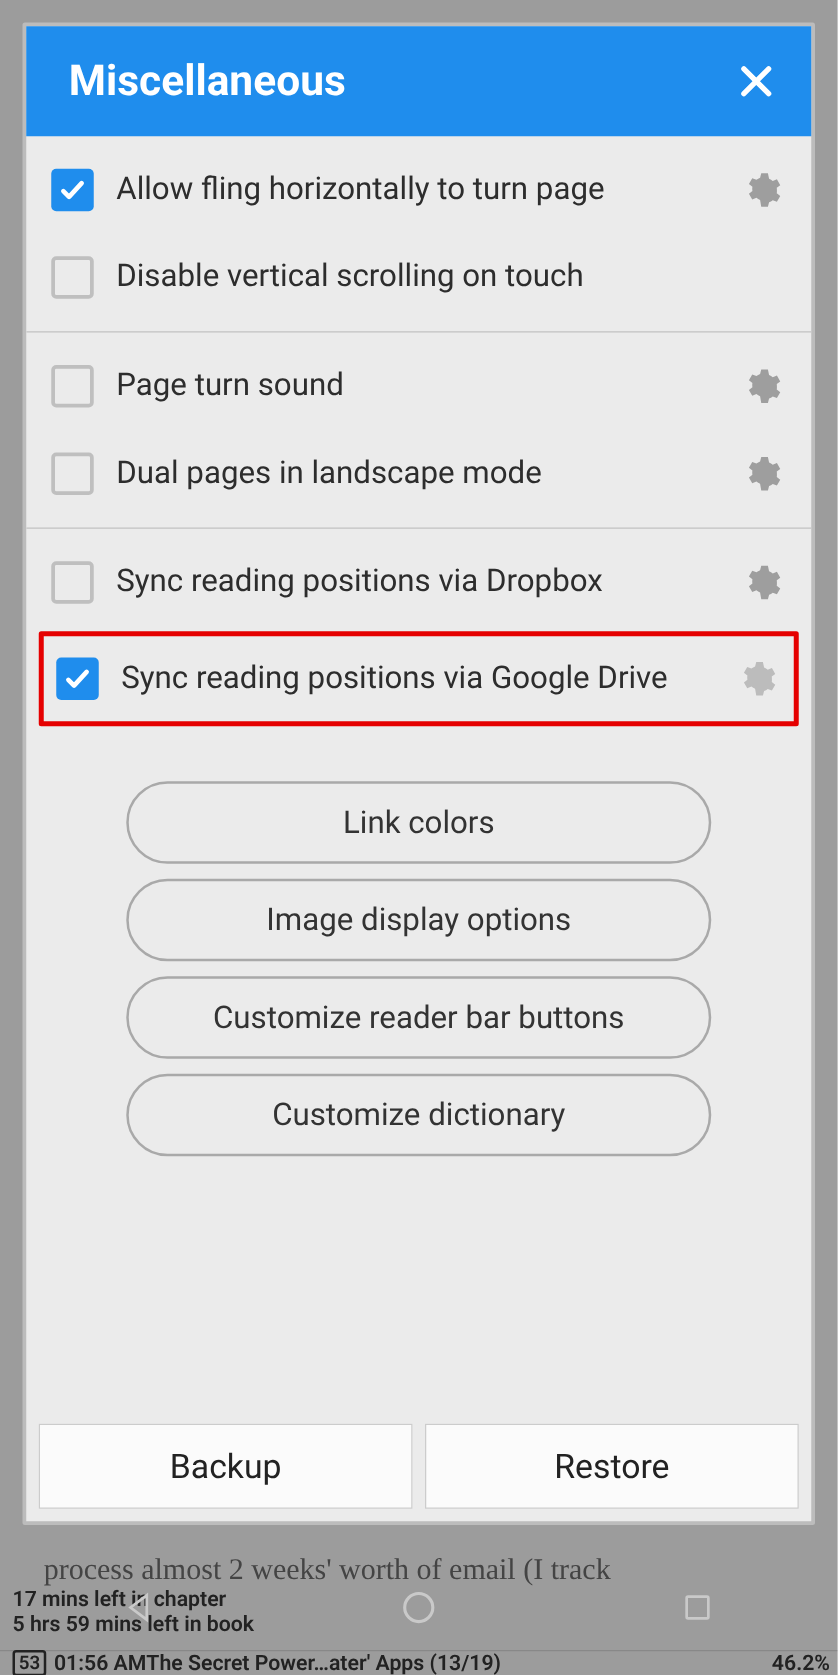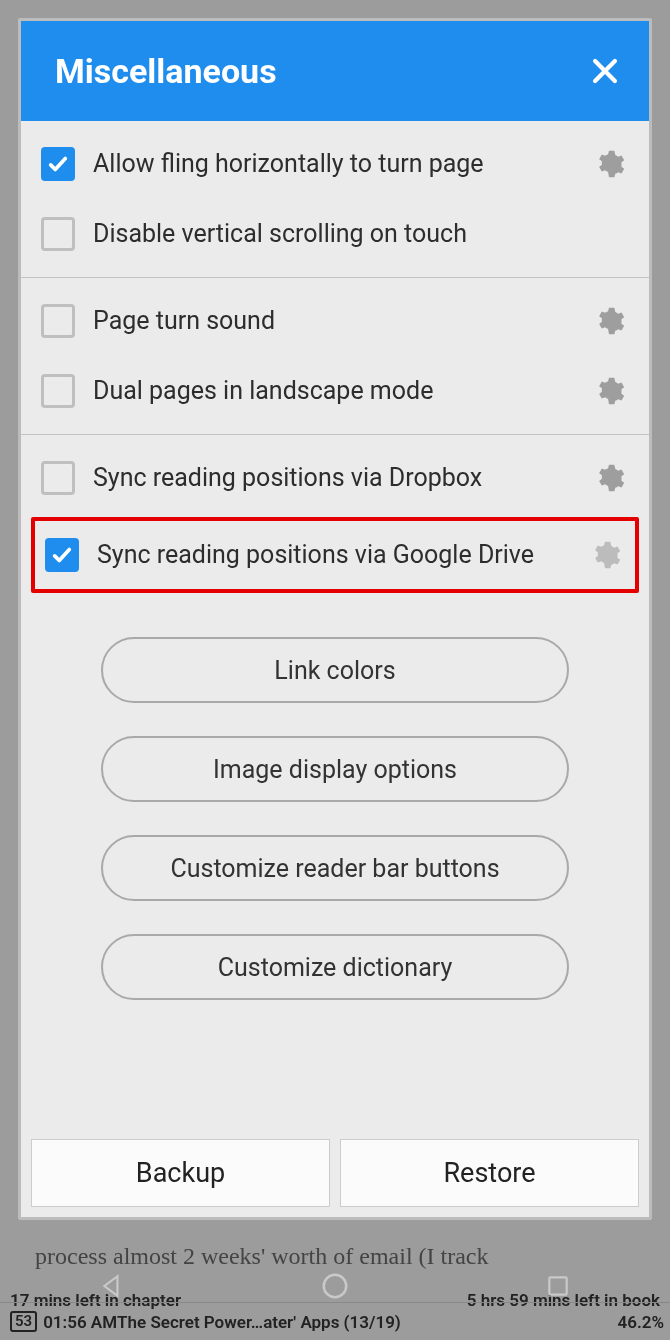"Miscellaneous" .dialog-header { height: 100px -> 88px }
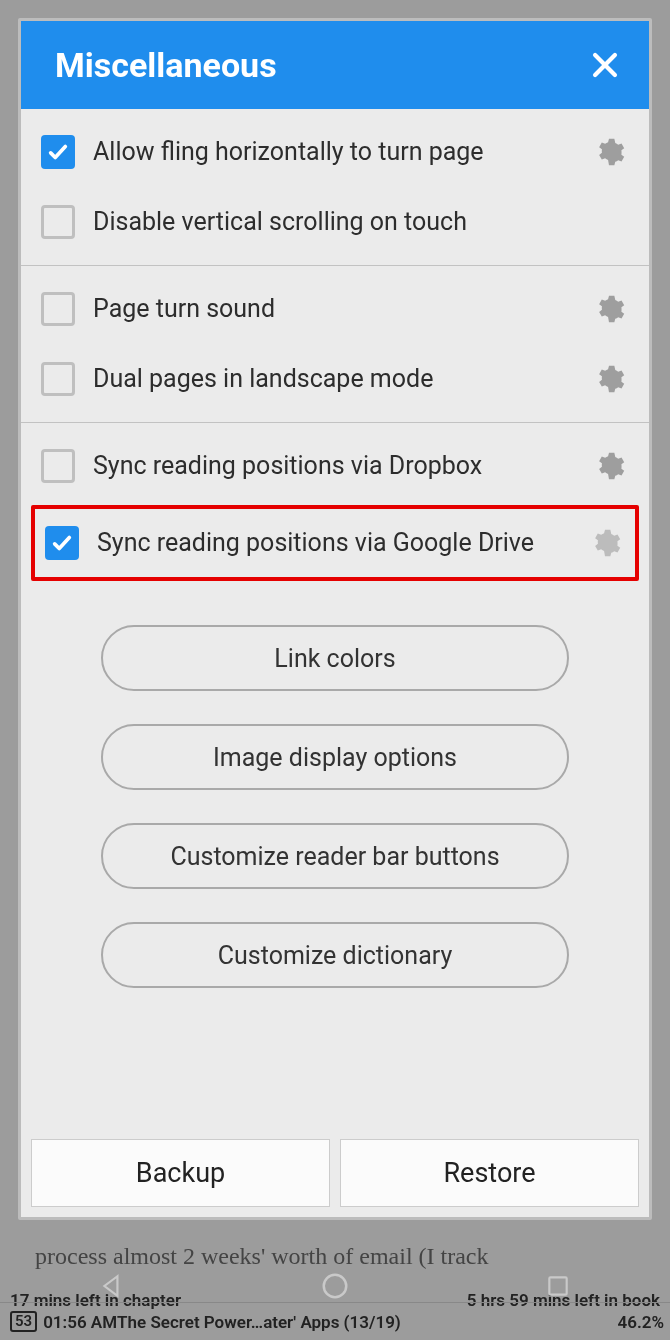"Link colors" .button-stack { gap: 33px -> 12px }
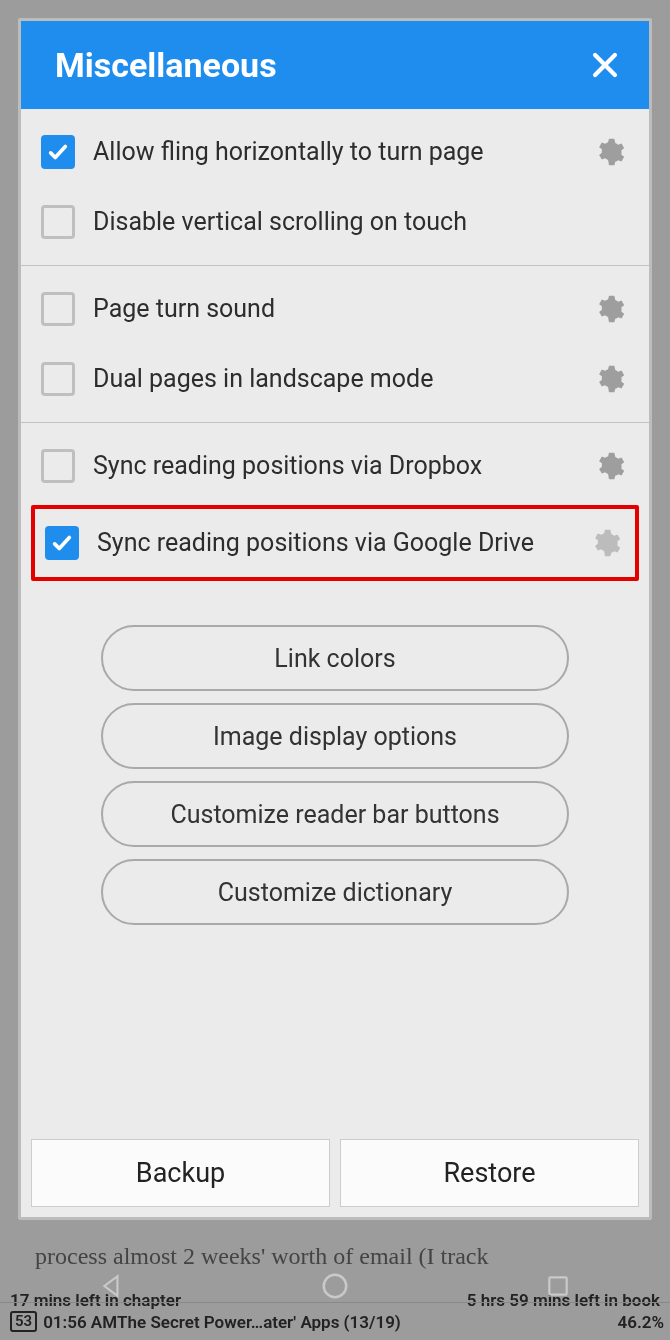"17 mins left in chapter" .bg-minsleft { flex-direction: none -> column }
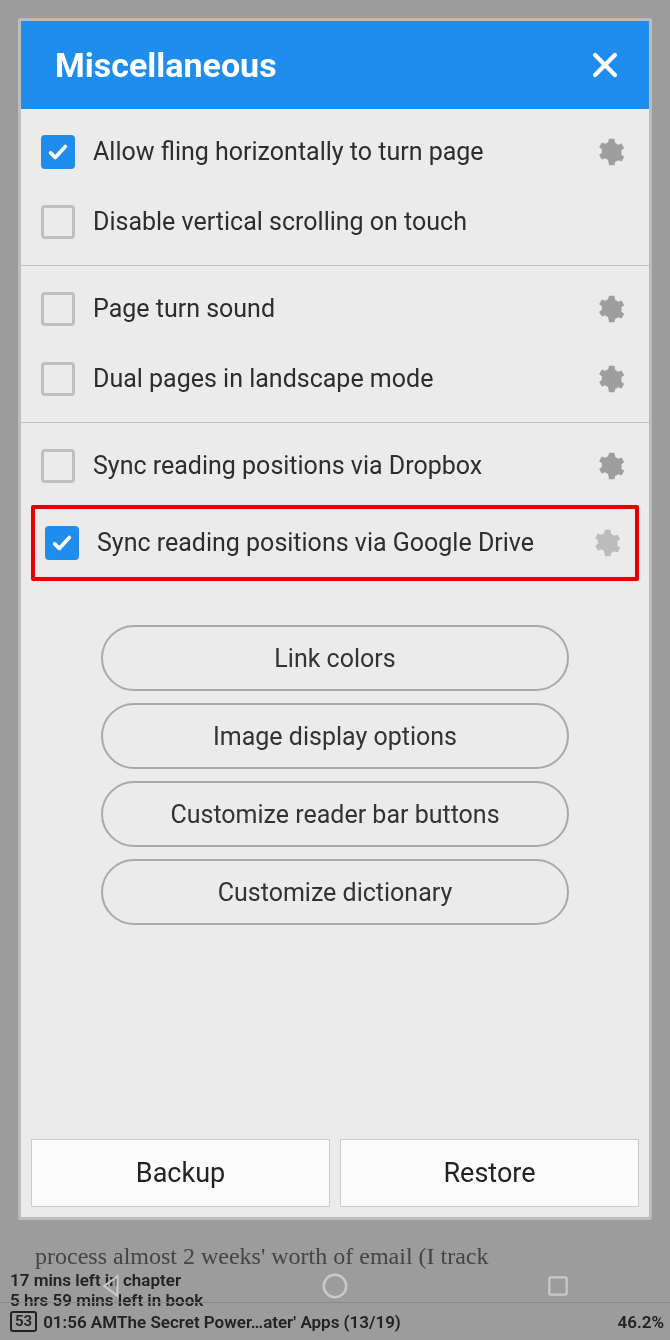"53" .bg-status-bar { height: 38px -> 20px }
